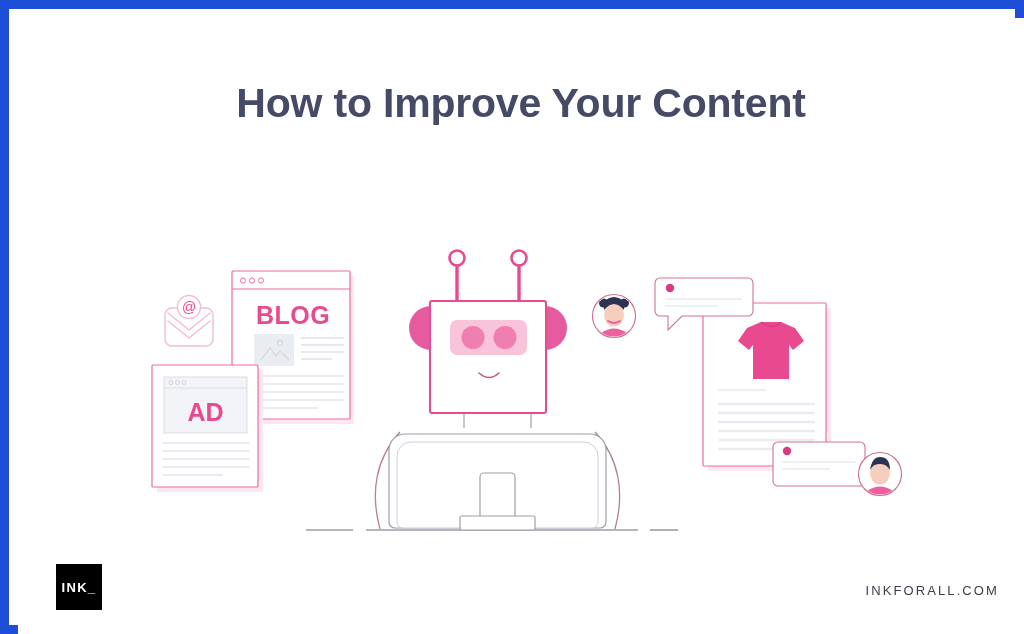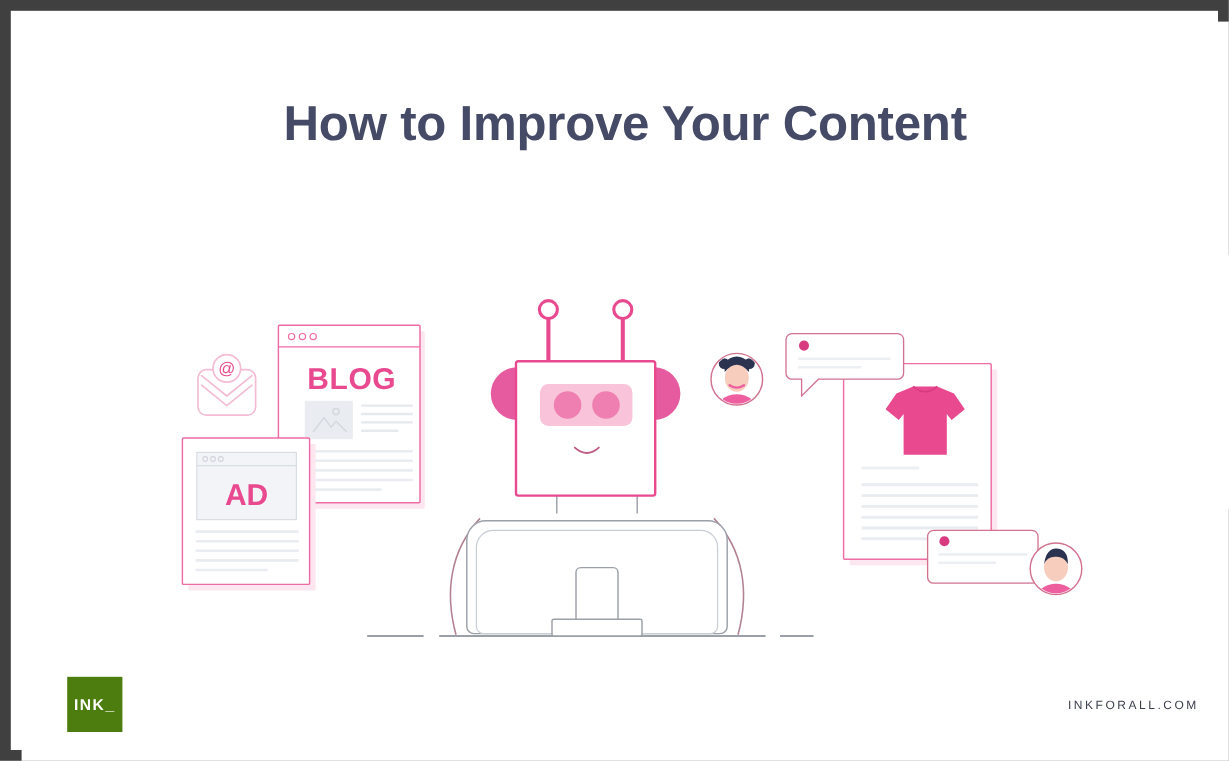"How to Improve Your Content" .frame { border: 9px solid #404040 -> 9px solid #1d4ed8 }
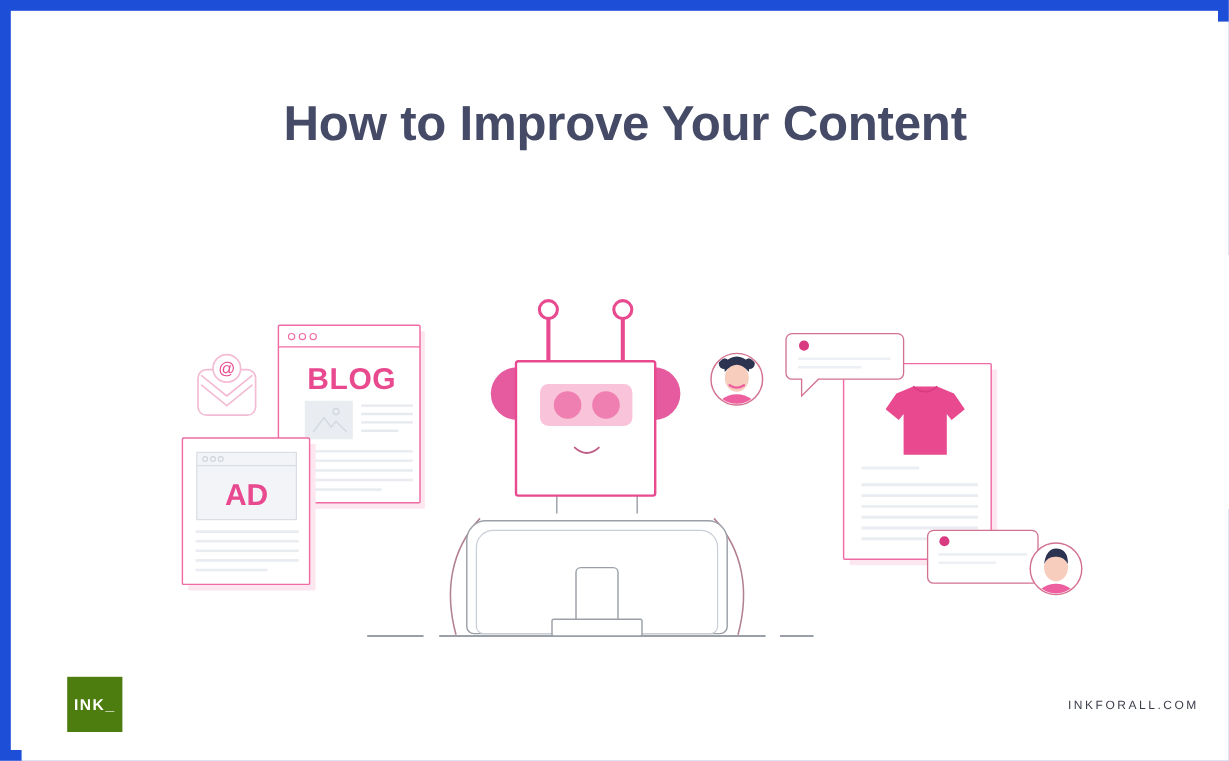"INK_" .logo { background: #4d7c0f -> #000000 }
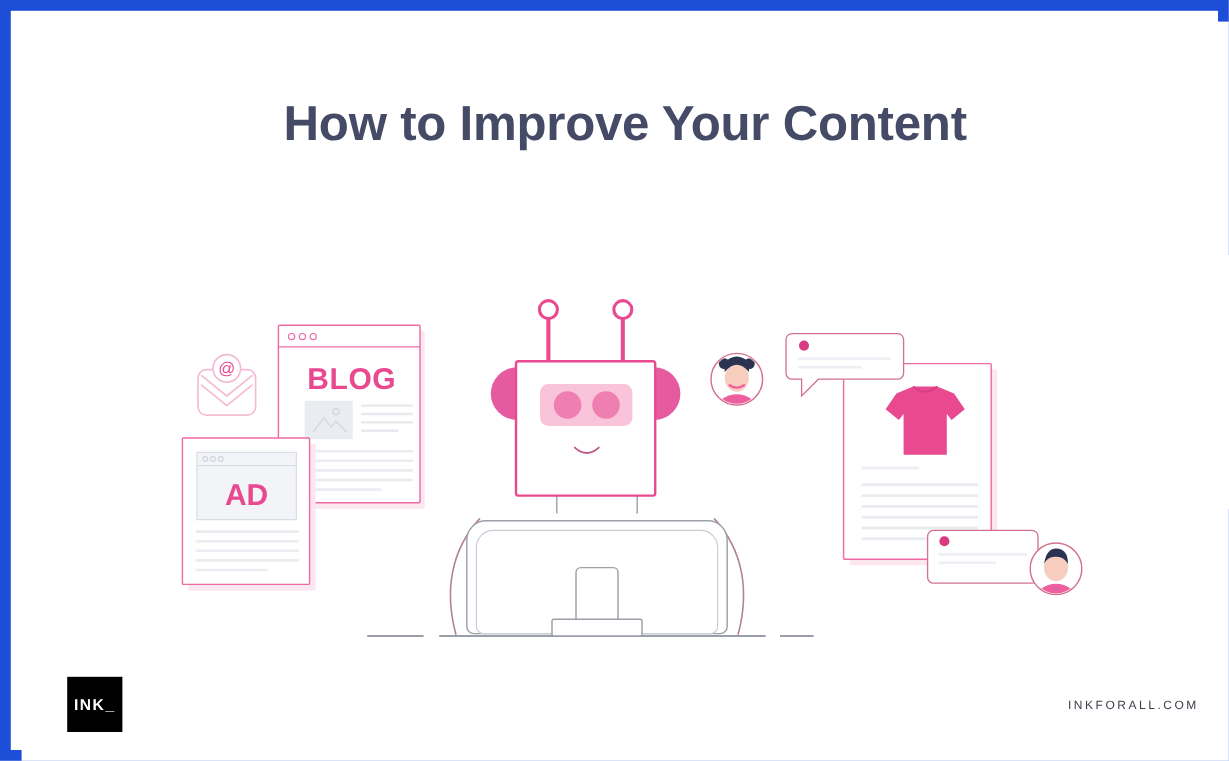"INKFORALL.COM" .site { font-size: 10px -> 13px }
